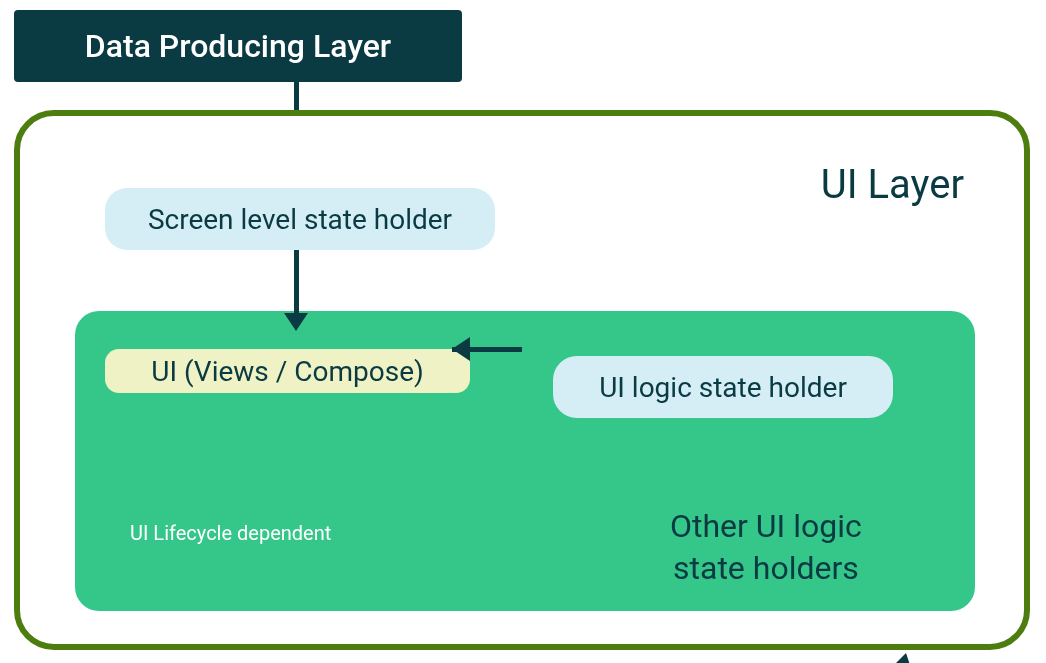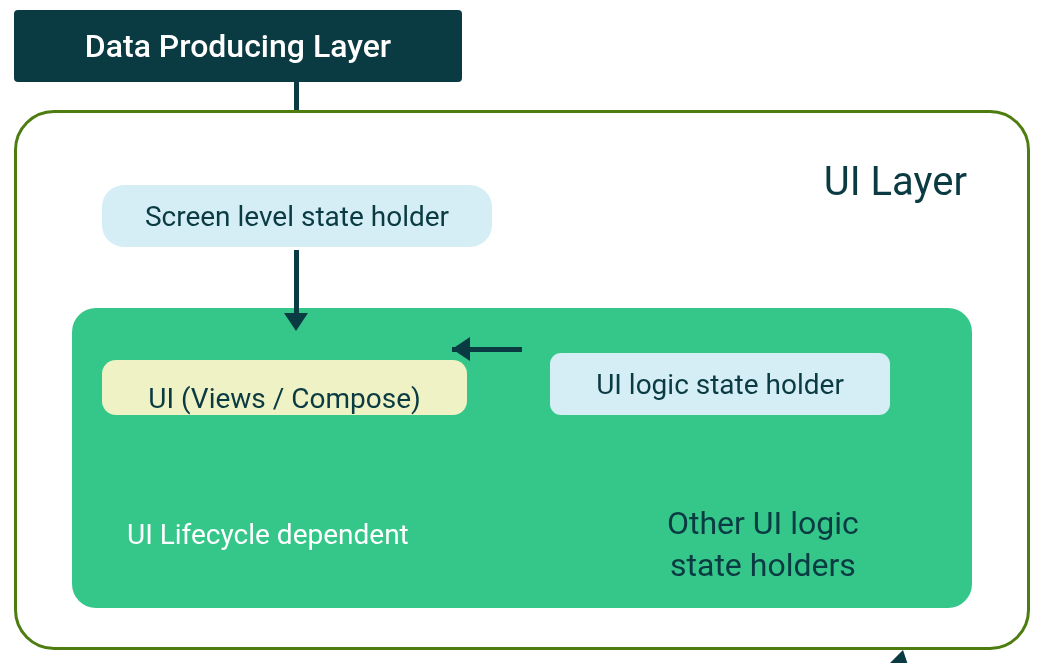"UI Layer" .ui-layer-box { border: 3px solid #4d7c0f -> 6px solid #4d7c0f }
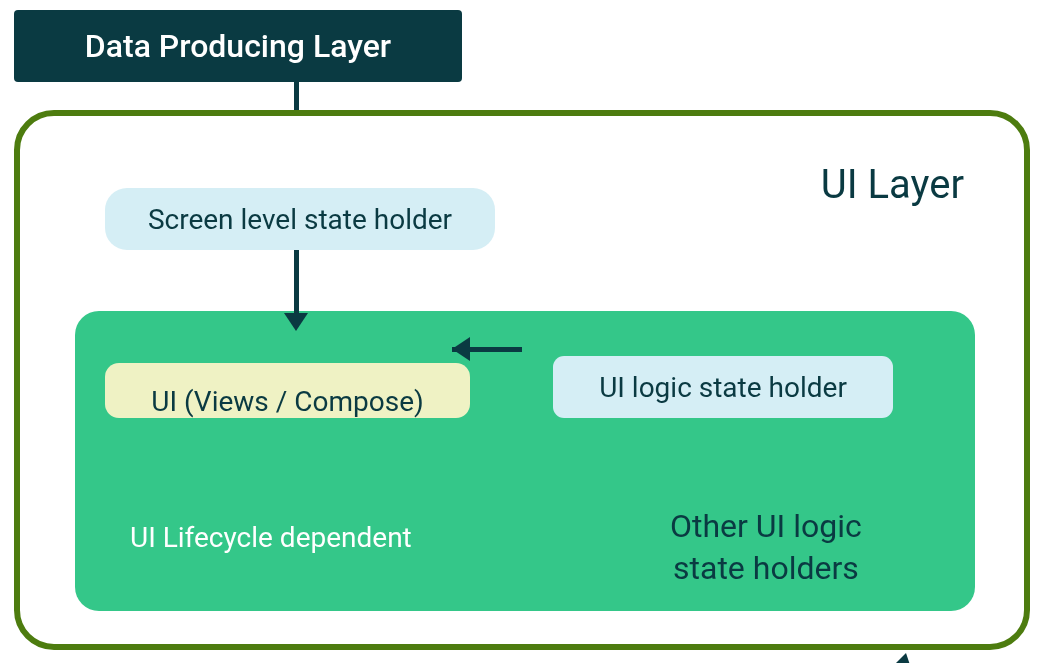"UI (Views / Compose)" .ui-views-box { align-items: flex-end -> center; height: 55px -> 44px; top: 52px -> 38px }
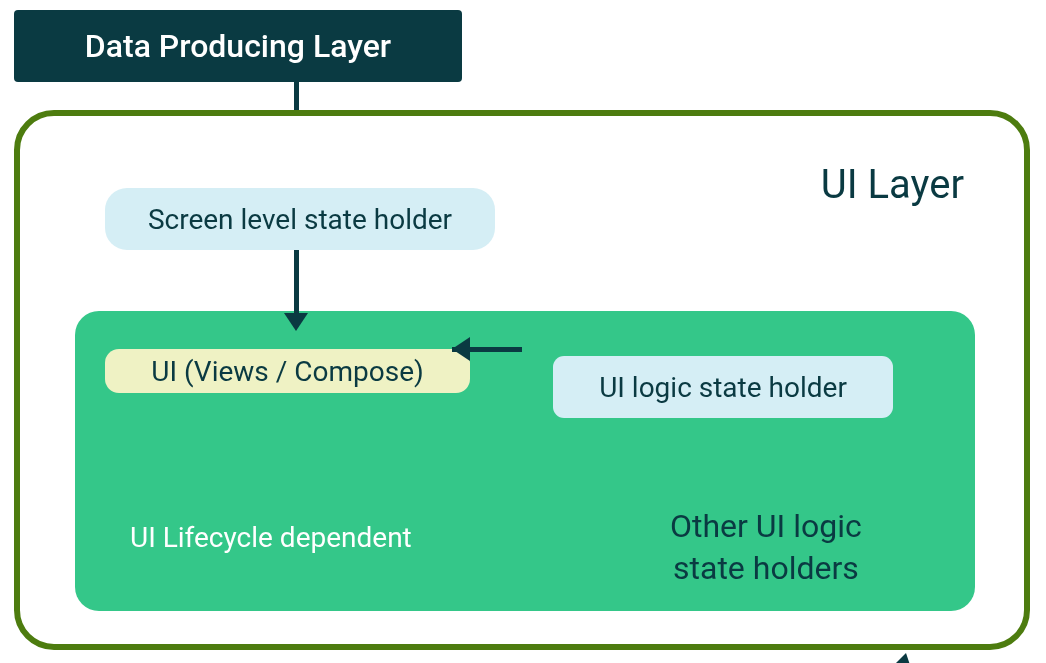"UI logic state holder" .ui-logic-box { border-radius: 11px -> 24px }
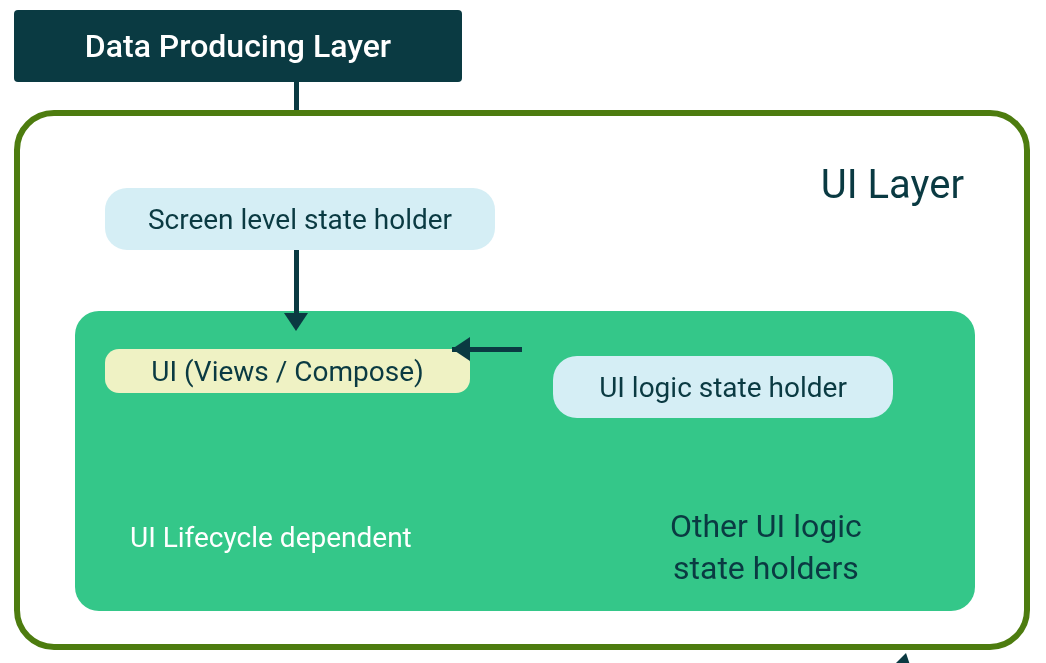"UI Lifecycle dependent" .lifecycle-title { font-size: 28px -> 20px }
